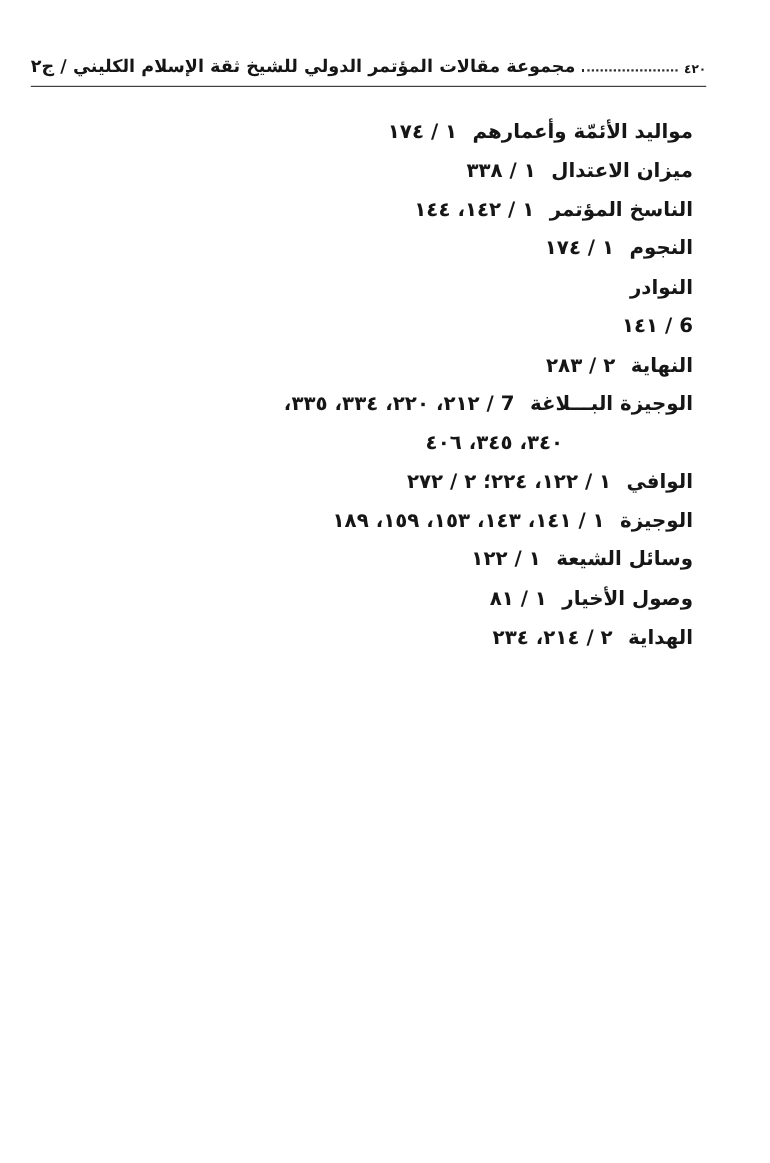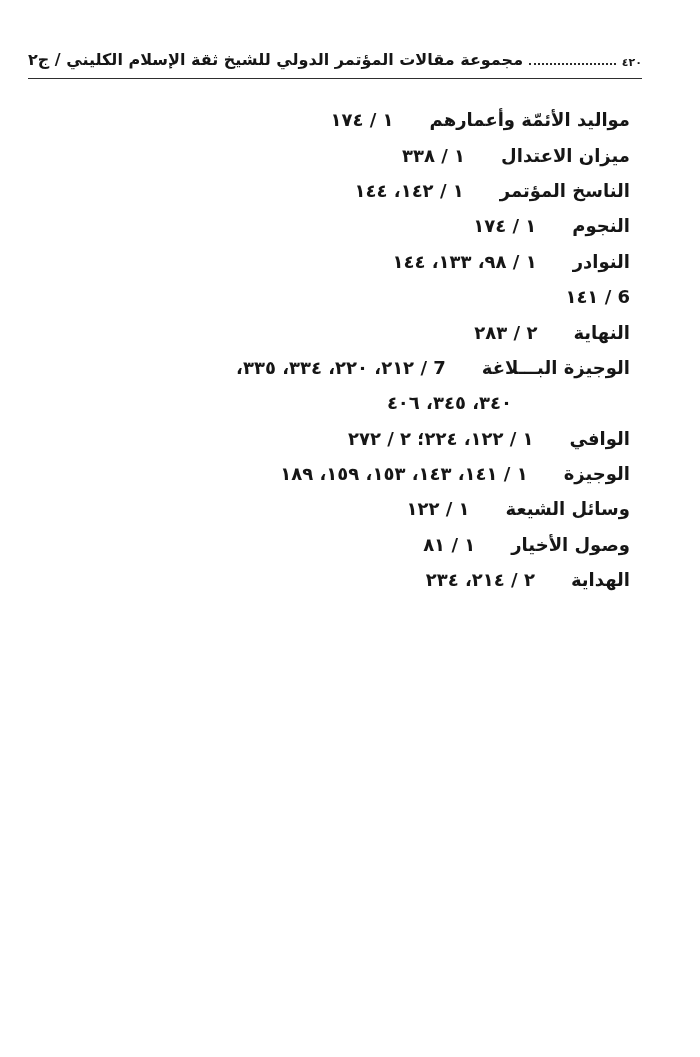"مواليد الأئمّة وأعمارهم" .entry-title { margin-left: 22px -> none }
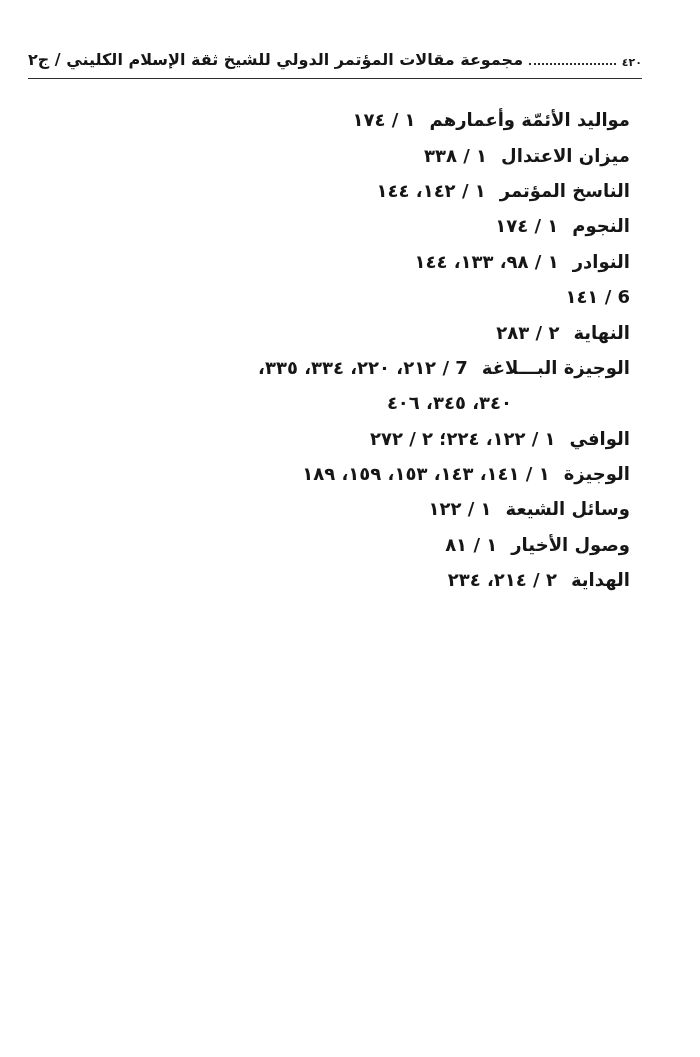"١ / ٩٨، ١٣٣، ١٤٤" span.entry-refs { html: <span>١ / ٩٨، ١٣٣، ١٤٤</span> -> none }
